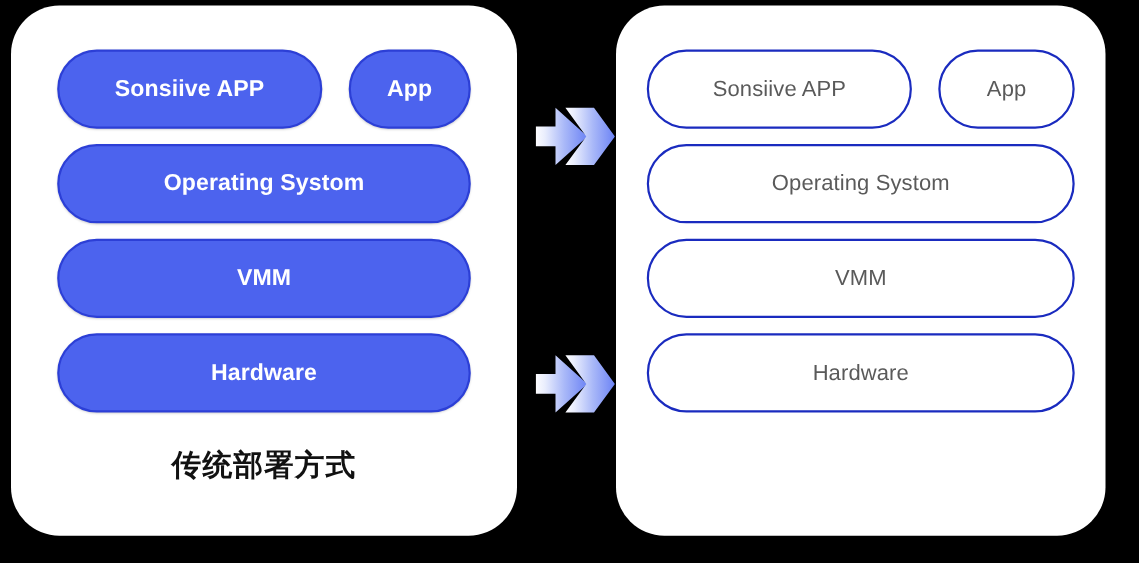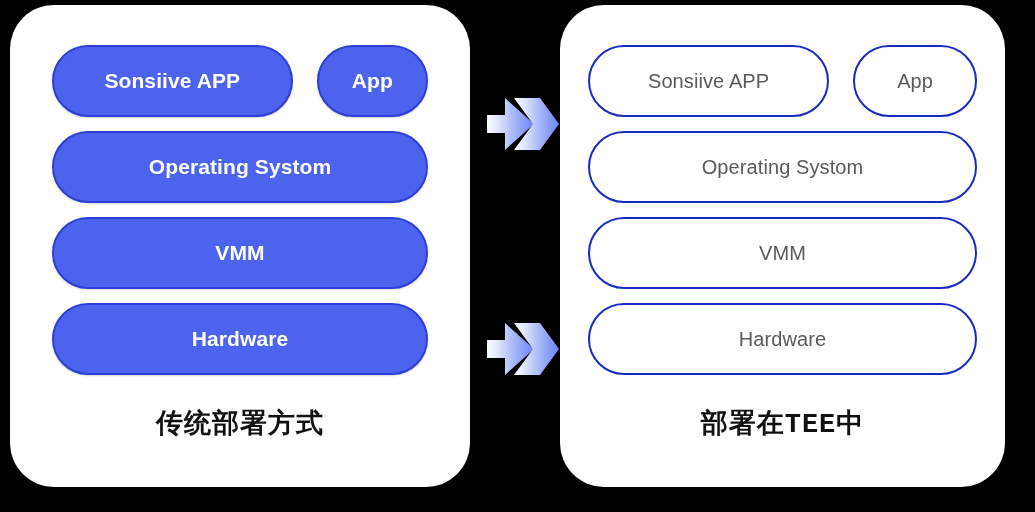"传统部署方式" .caption { font-family: Liberation Mono, monospace -> Liberation Serif, serif }
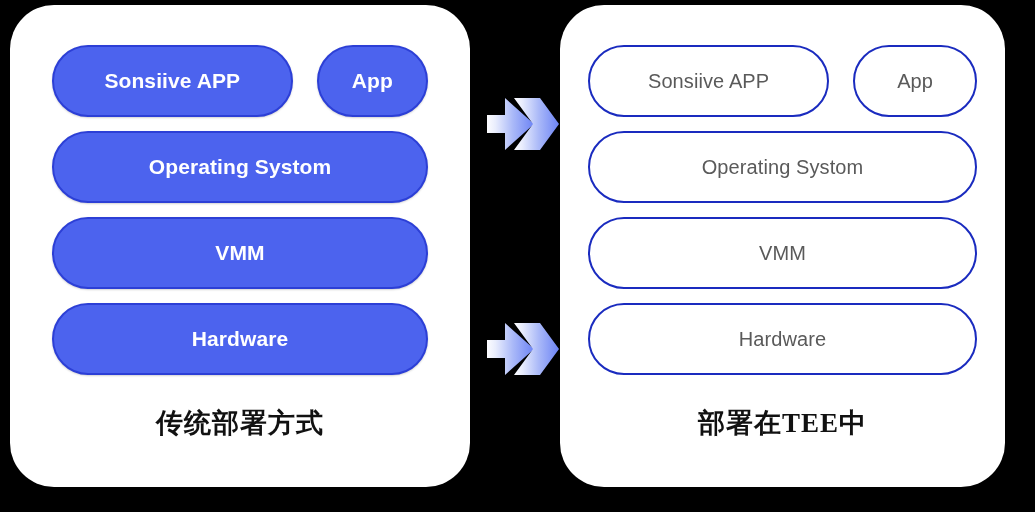"部署在TEE中" div.caption { html: <div>部署在TEE中</div> -> none }
